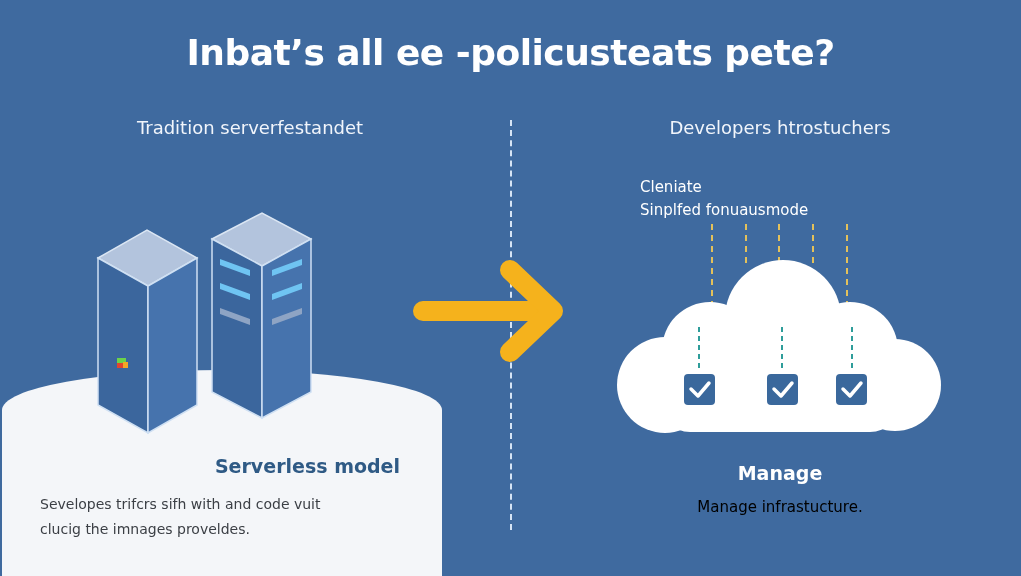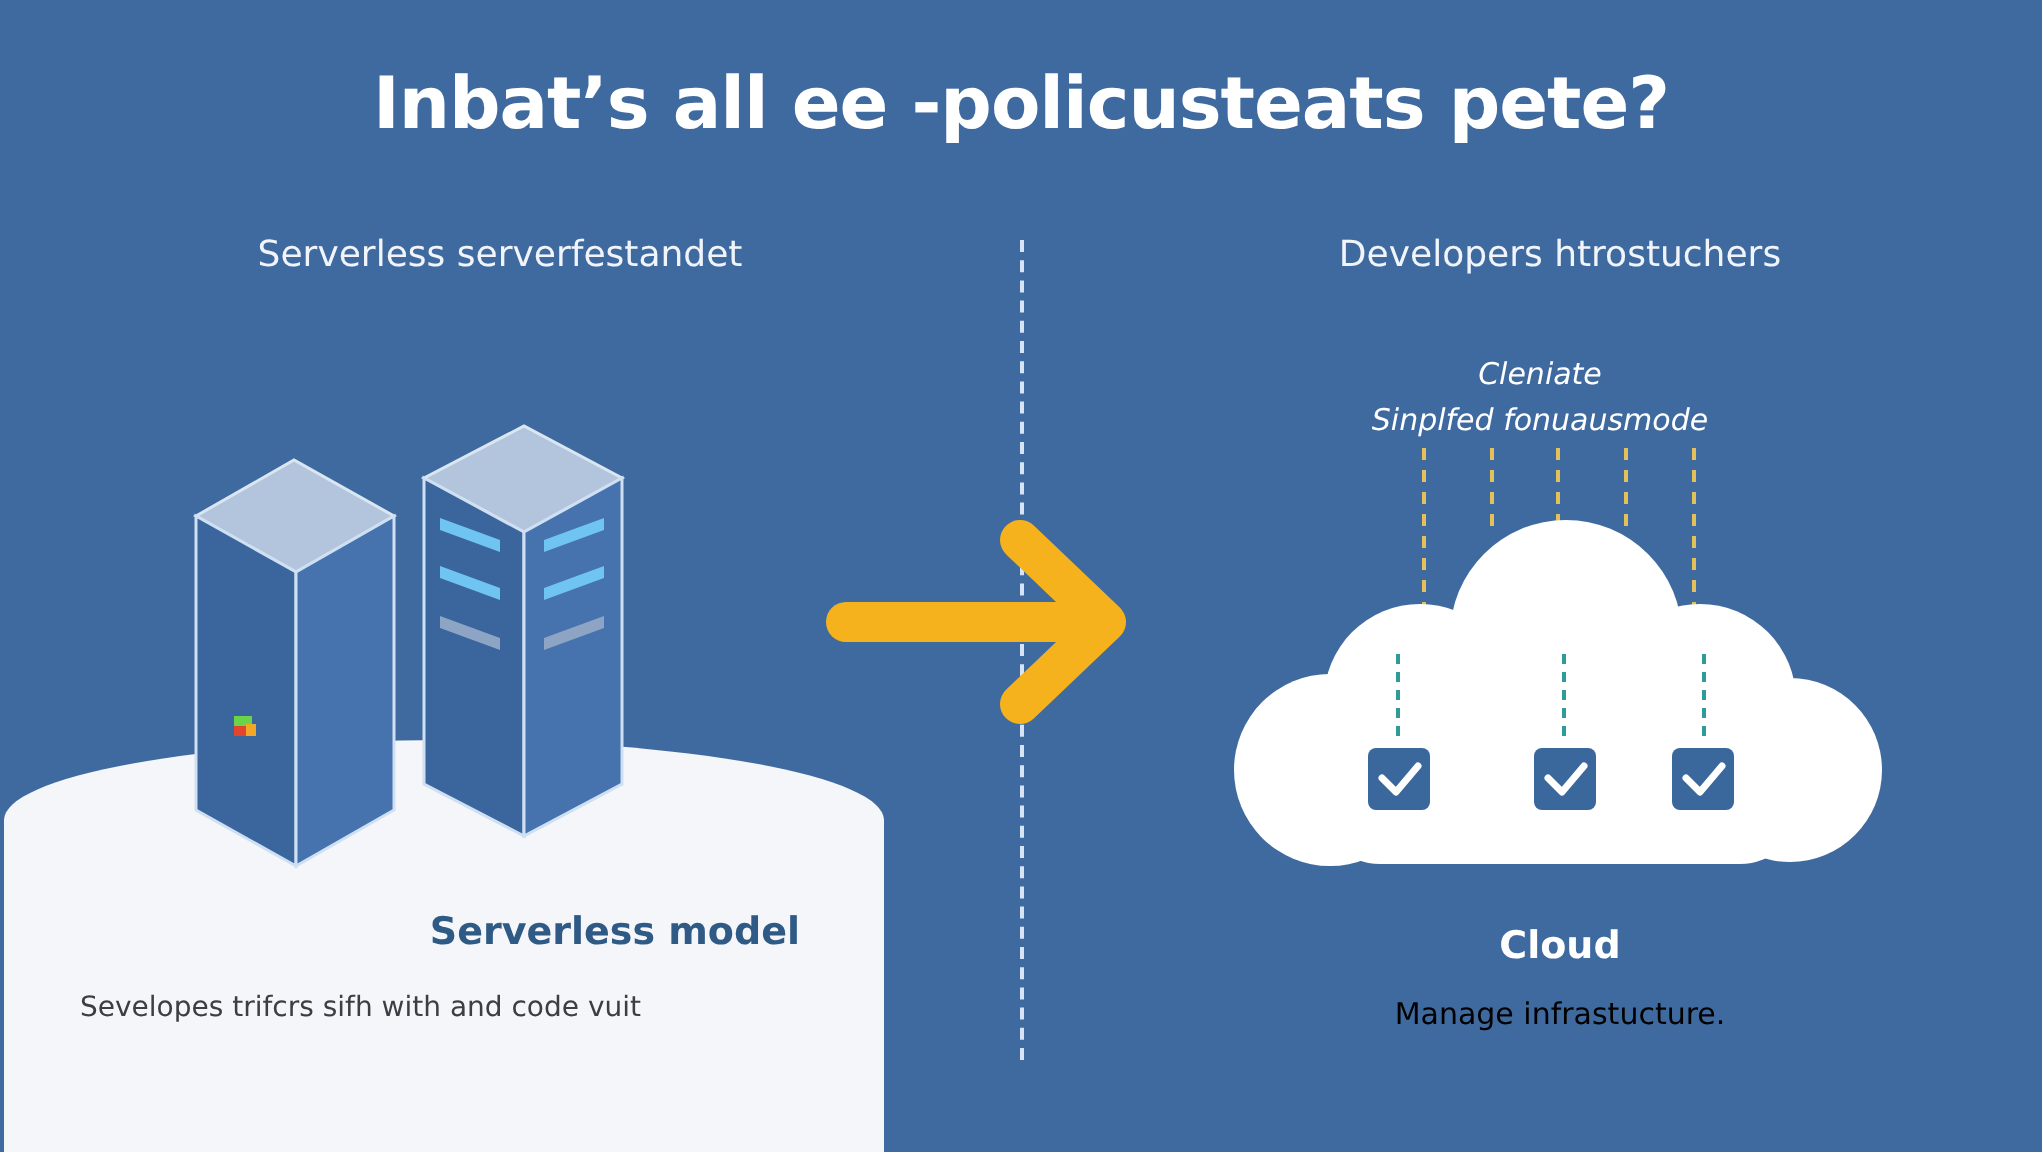"Serverless serverfestandet" div.abs { text: Serverless -> Tradition }
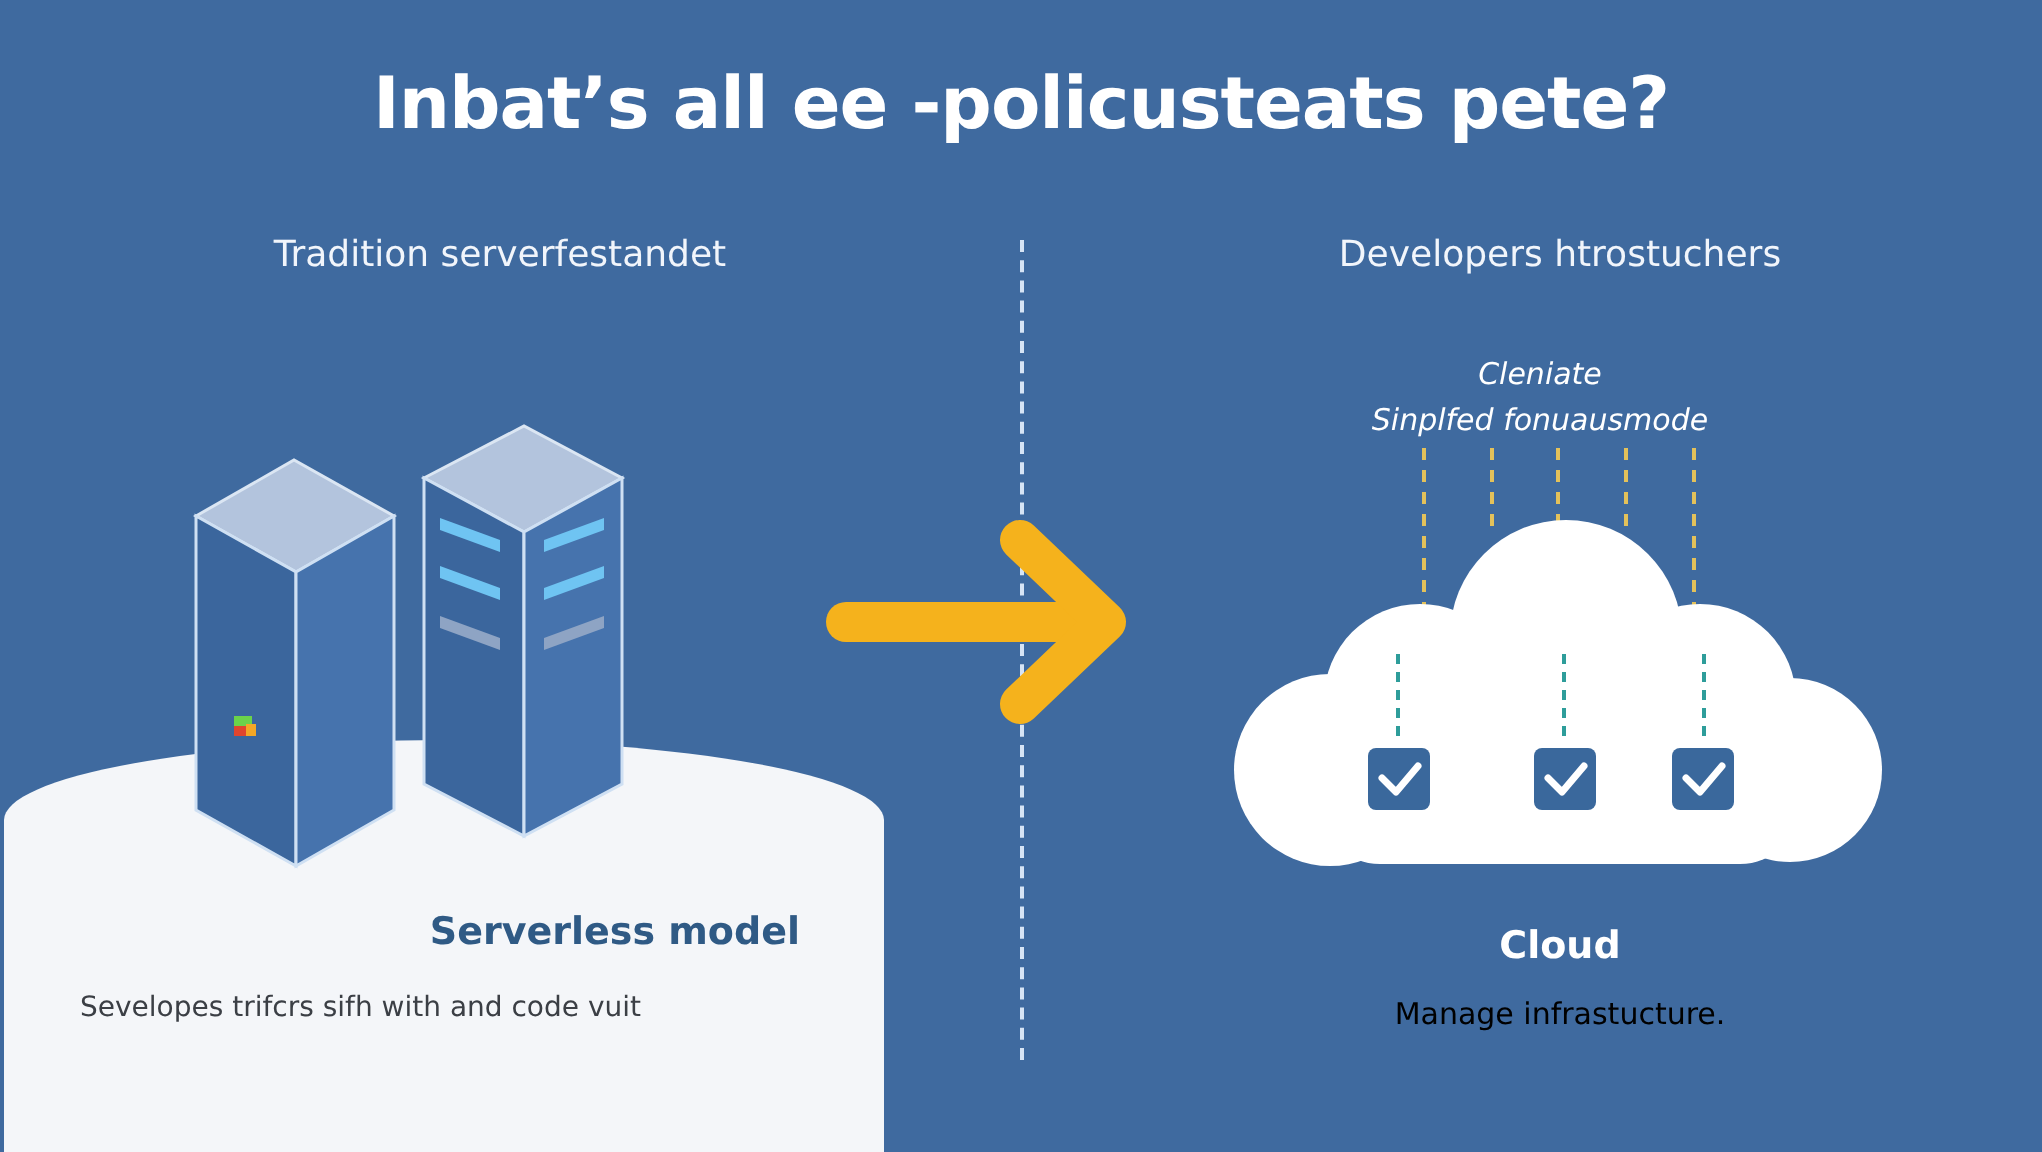"Cleniate" .cloud-label { font-style: italic -> none; text-align: center -> left }
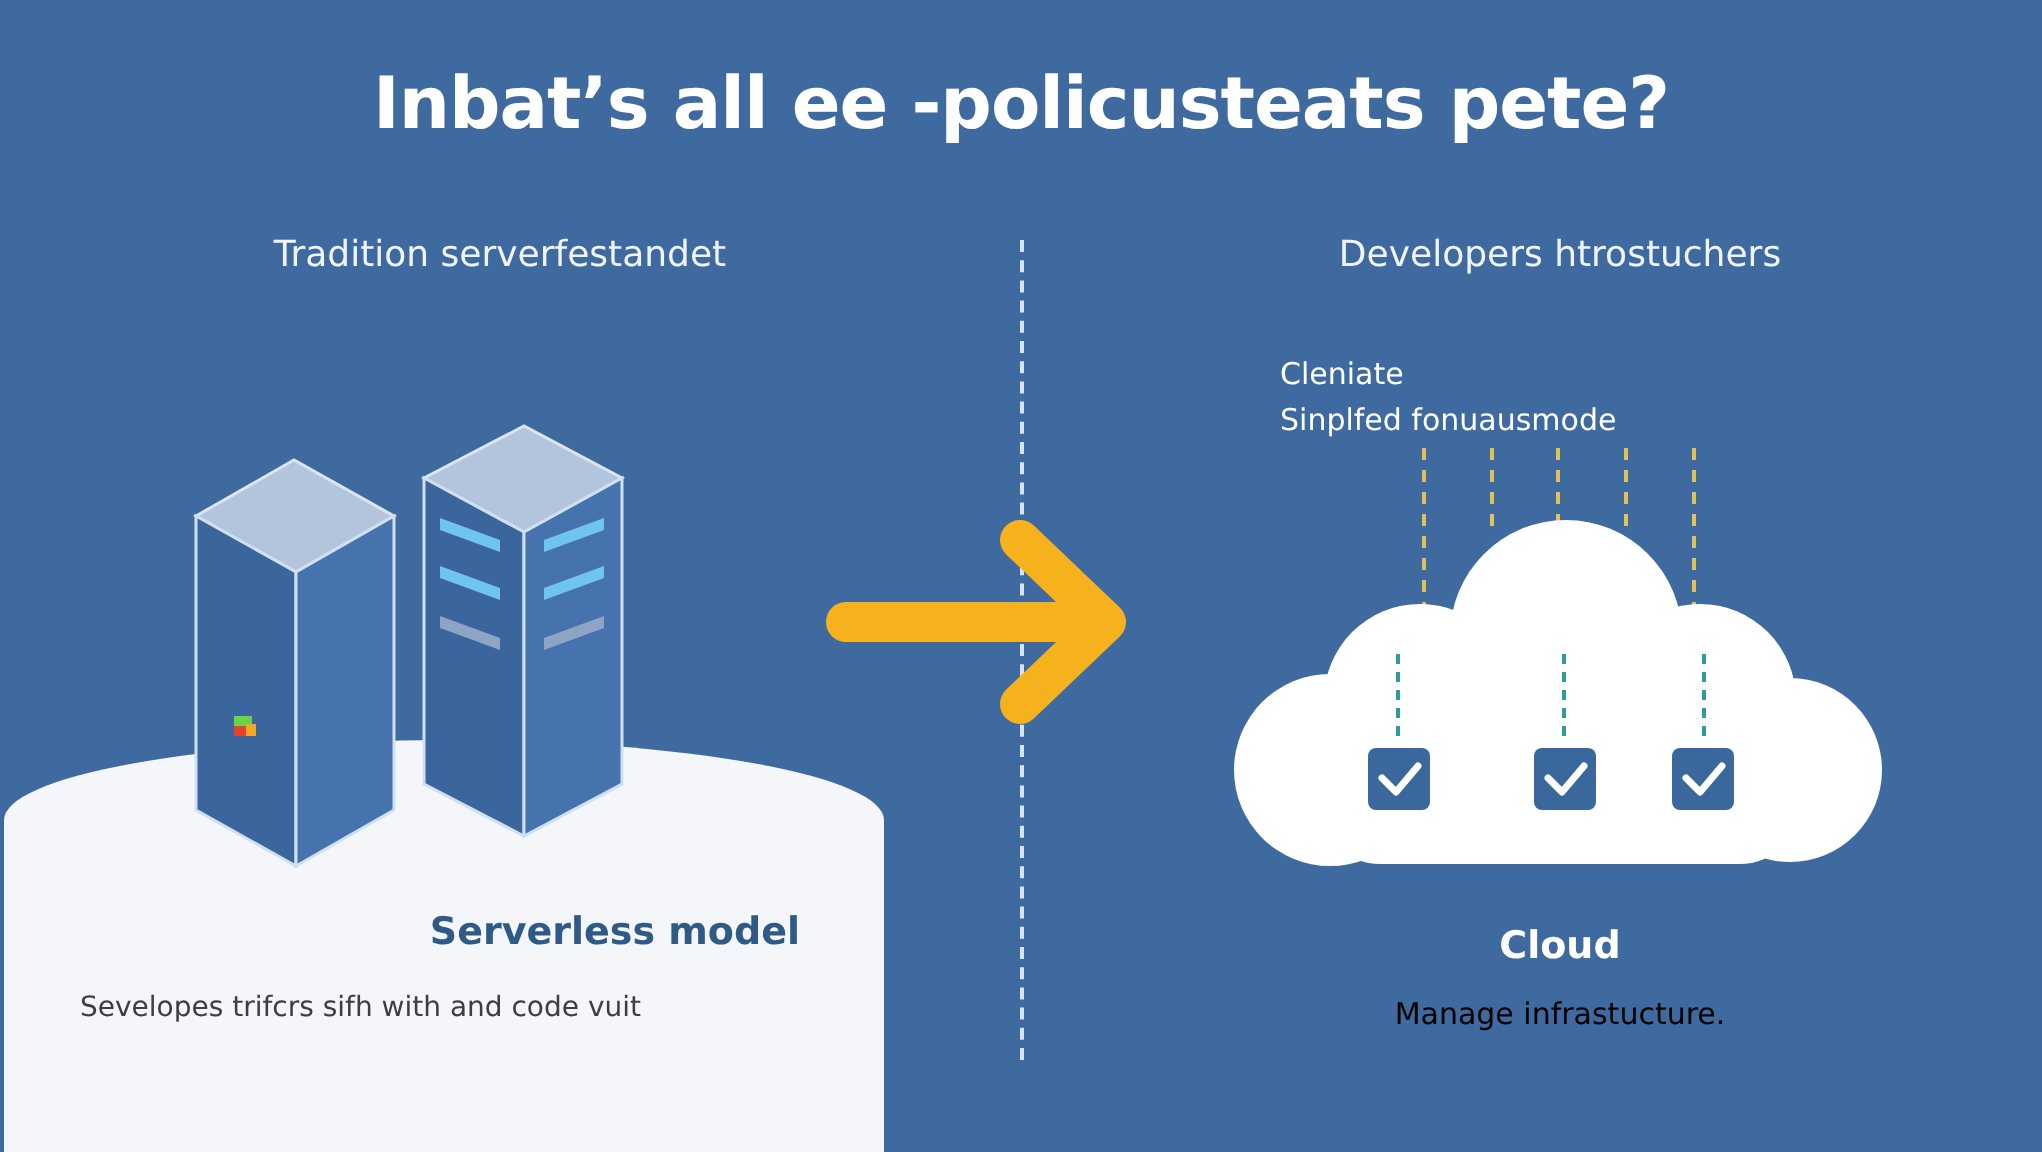"Cloud" div.abs { text: Cloud -> Manage }
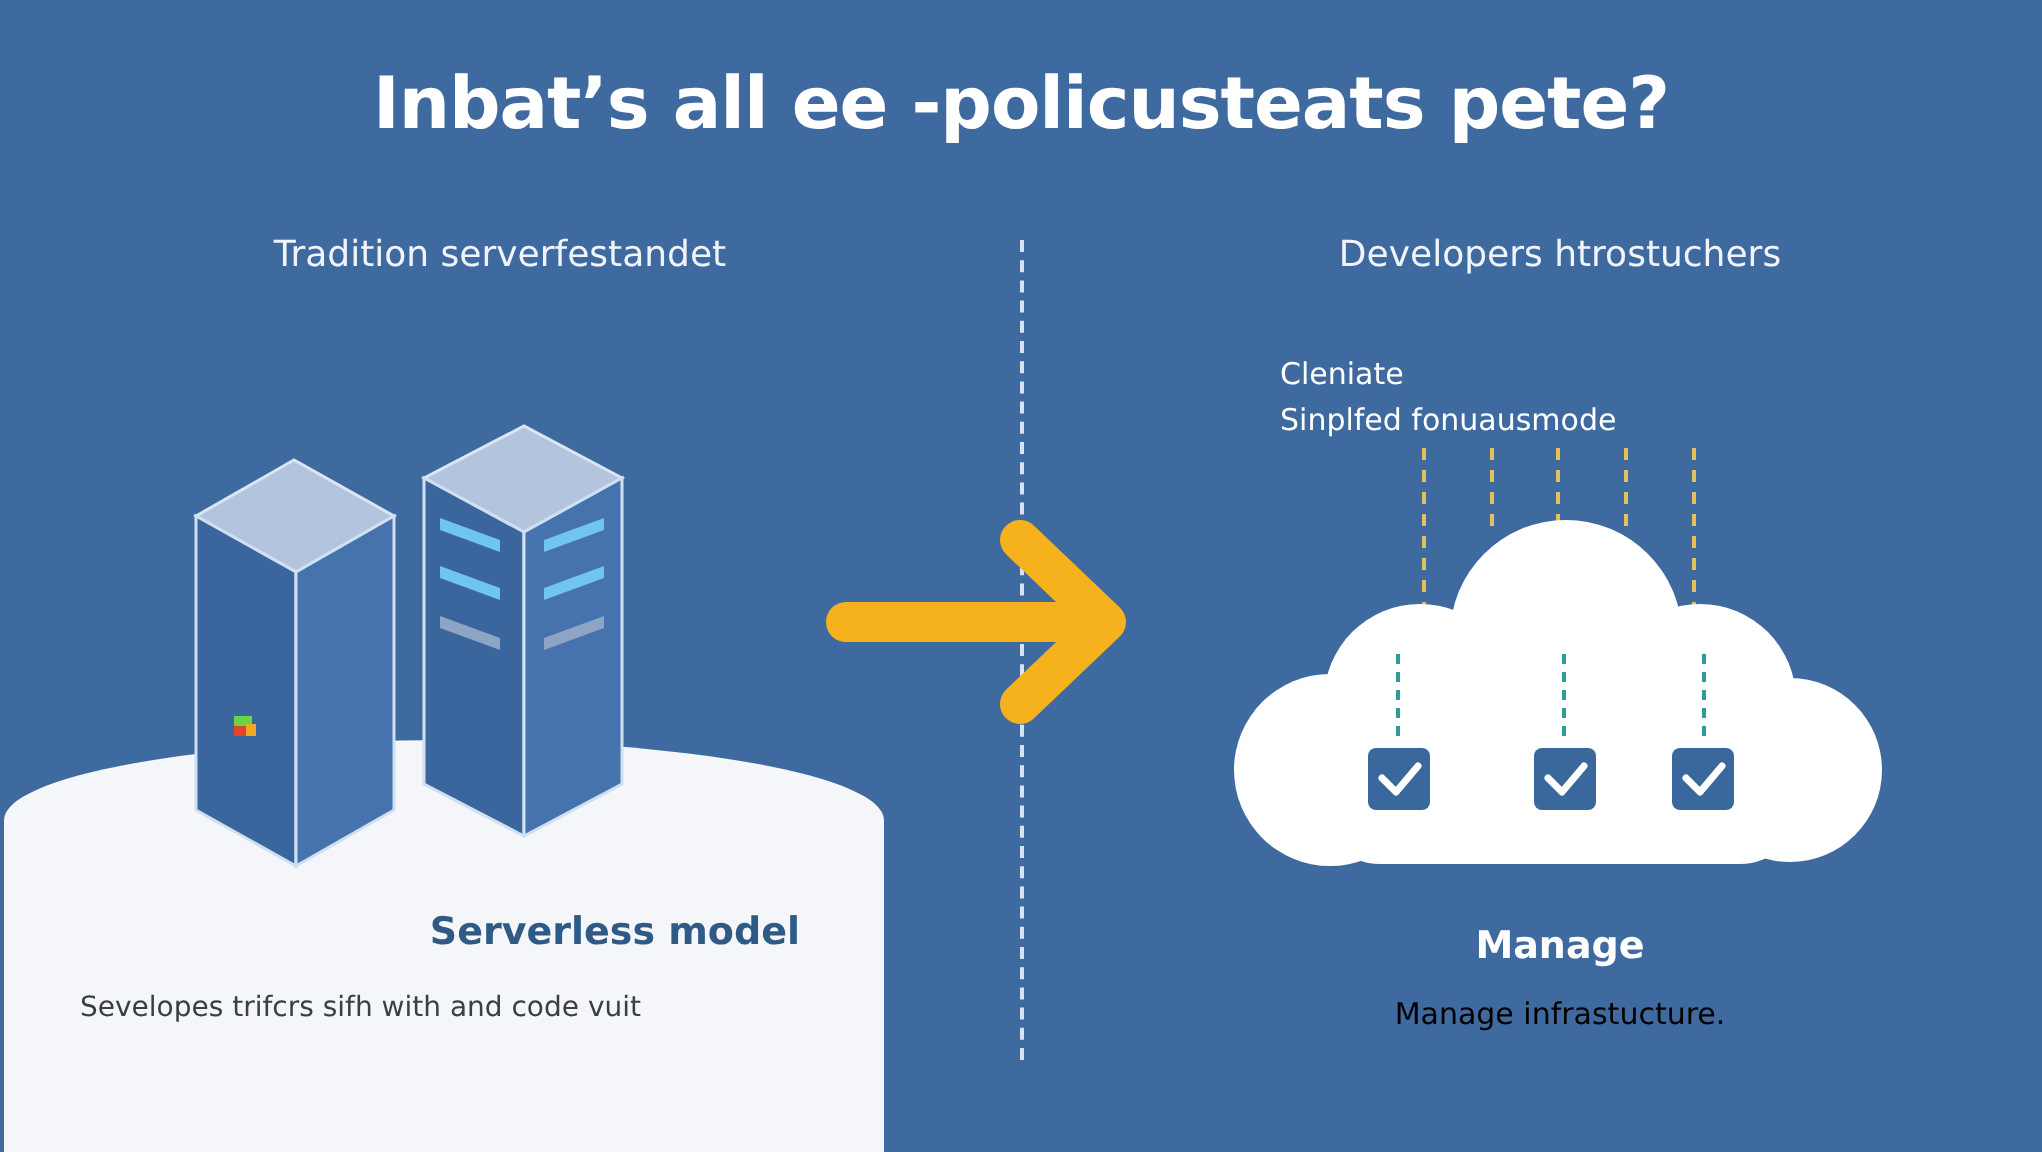"clucig the imnages proveldes." div { html: none -> <div>clucig the imnages proveldes.</div> }
